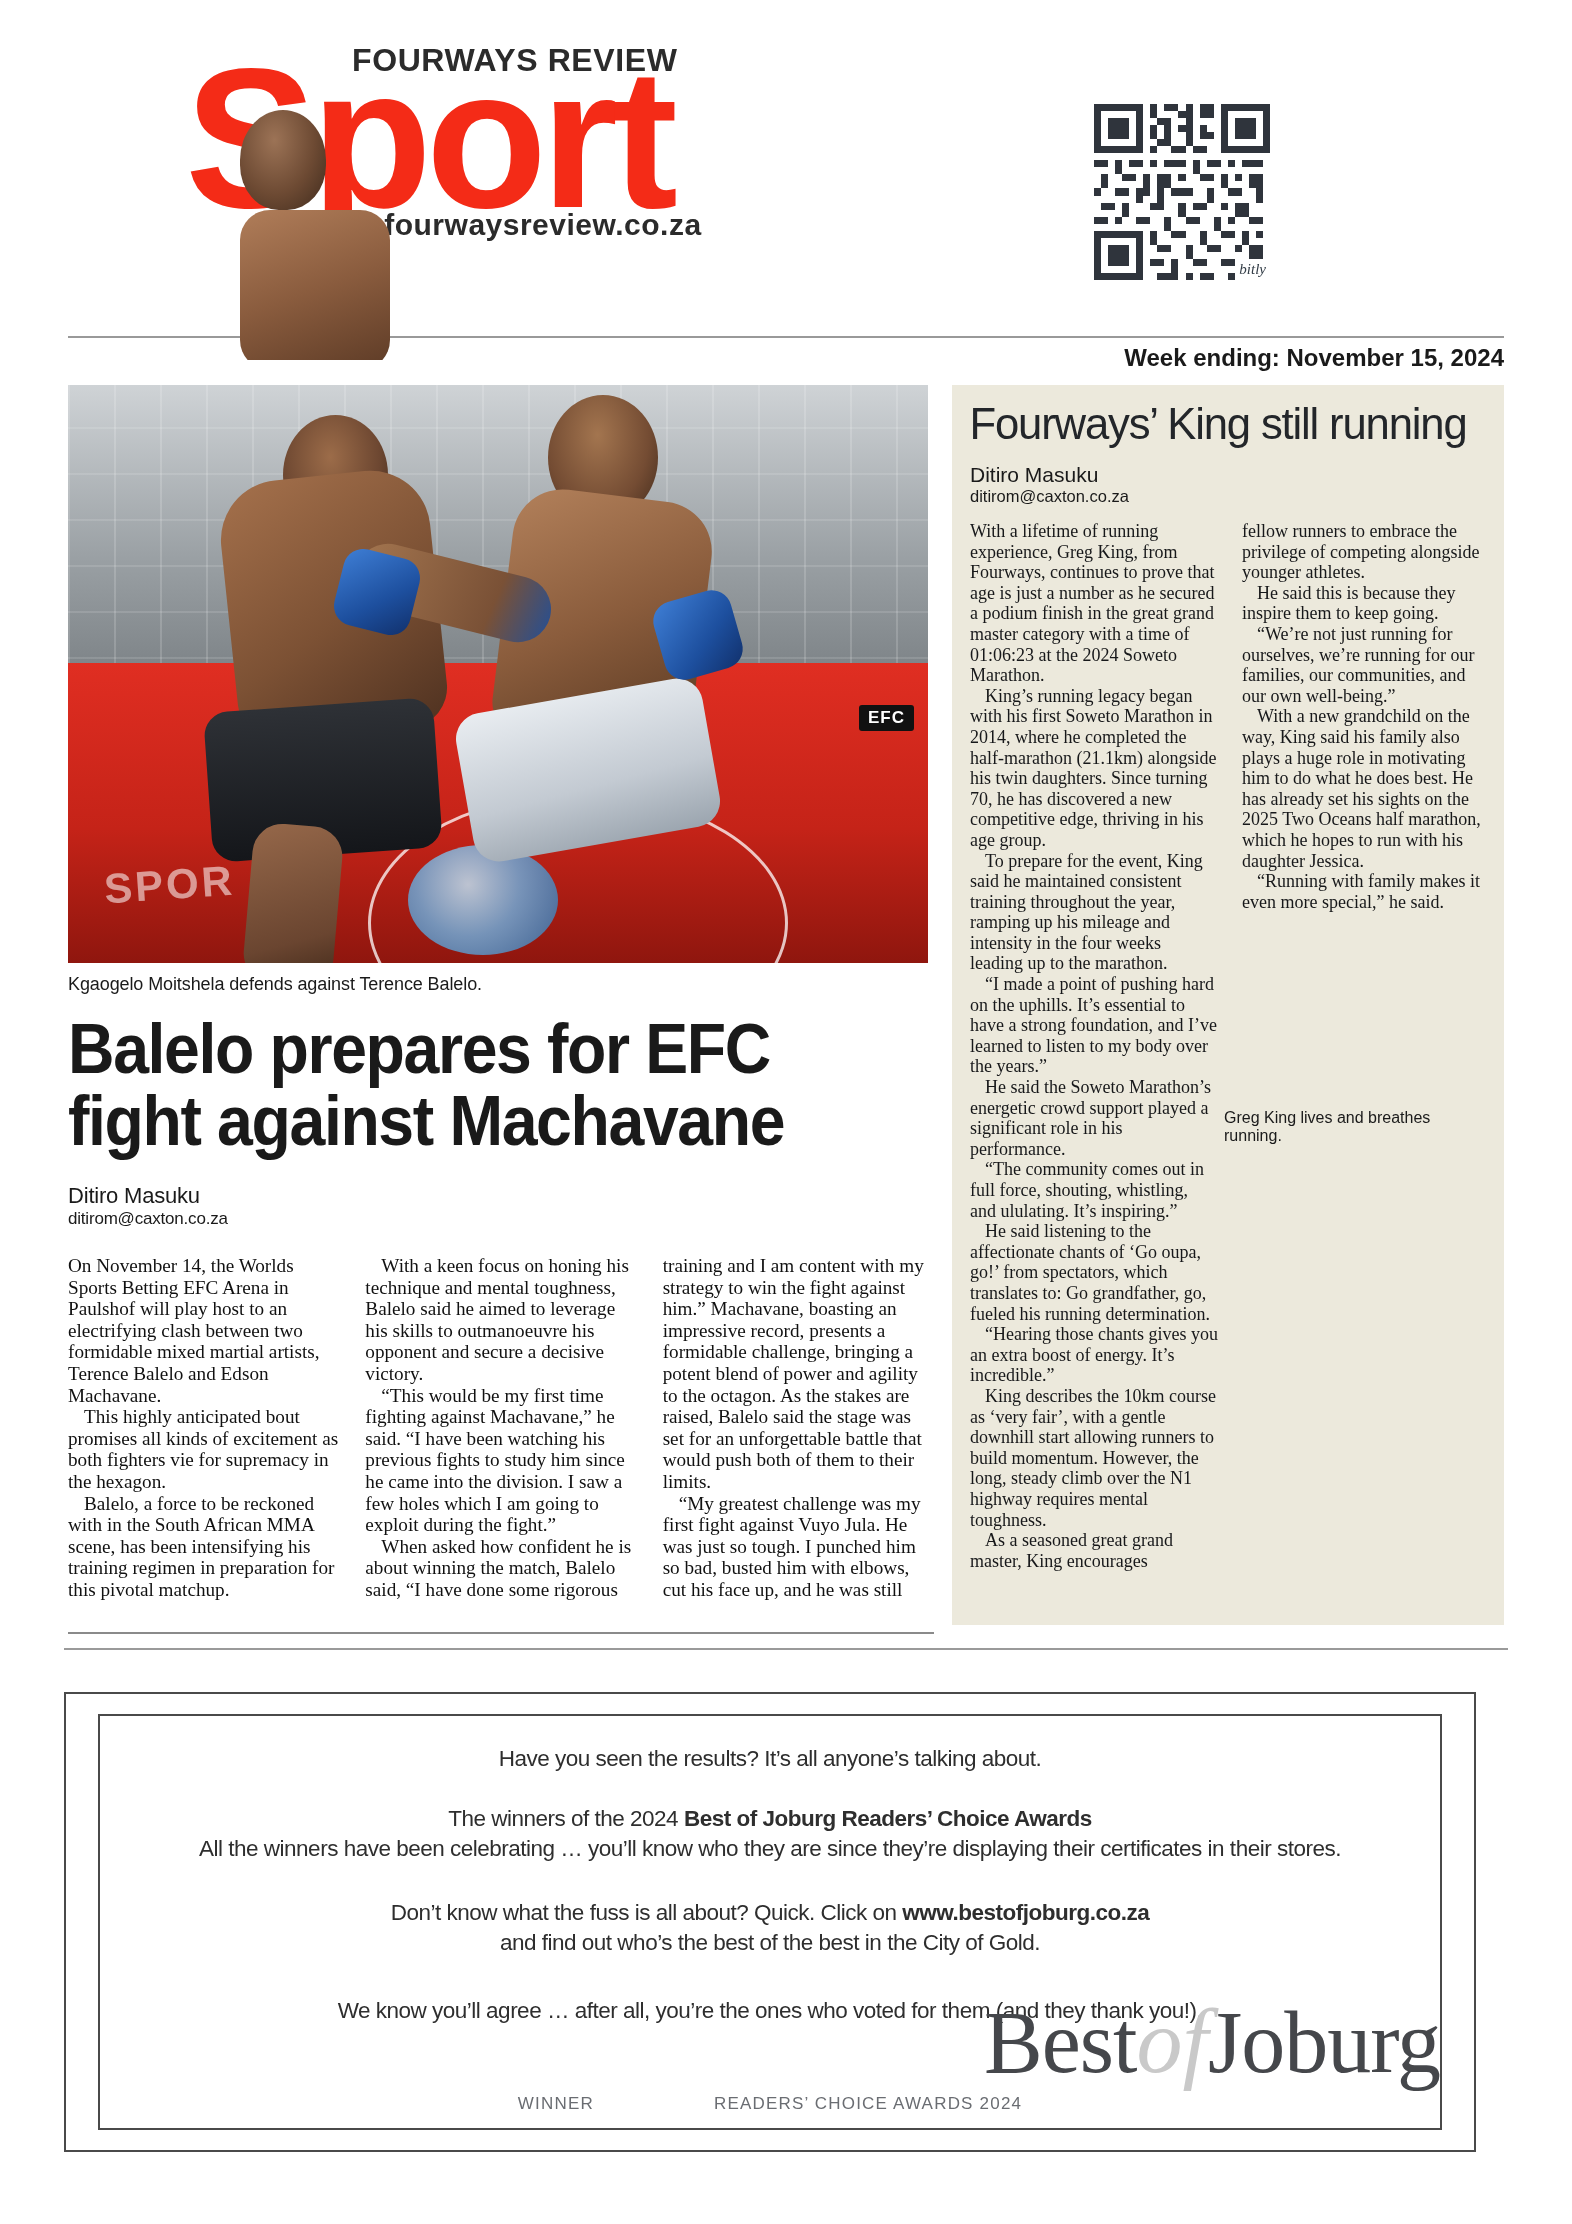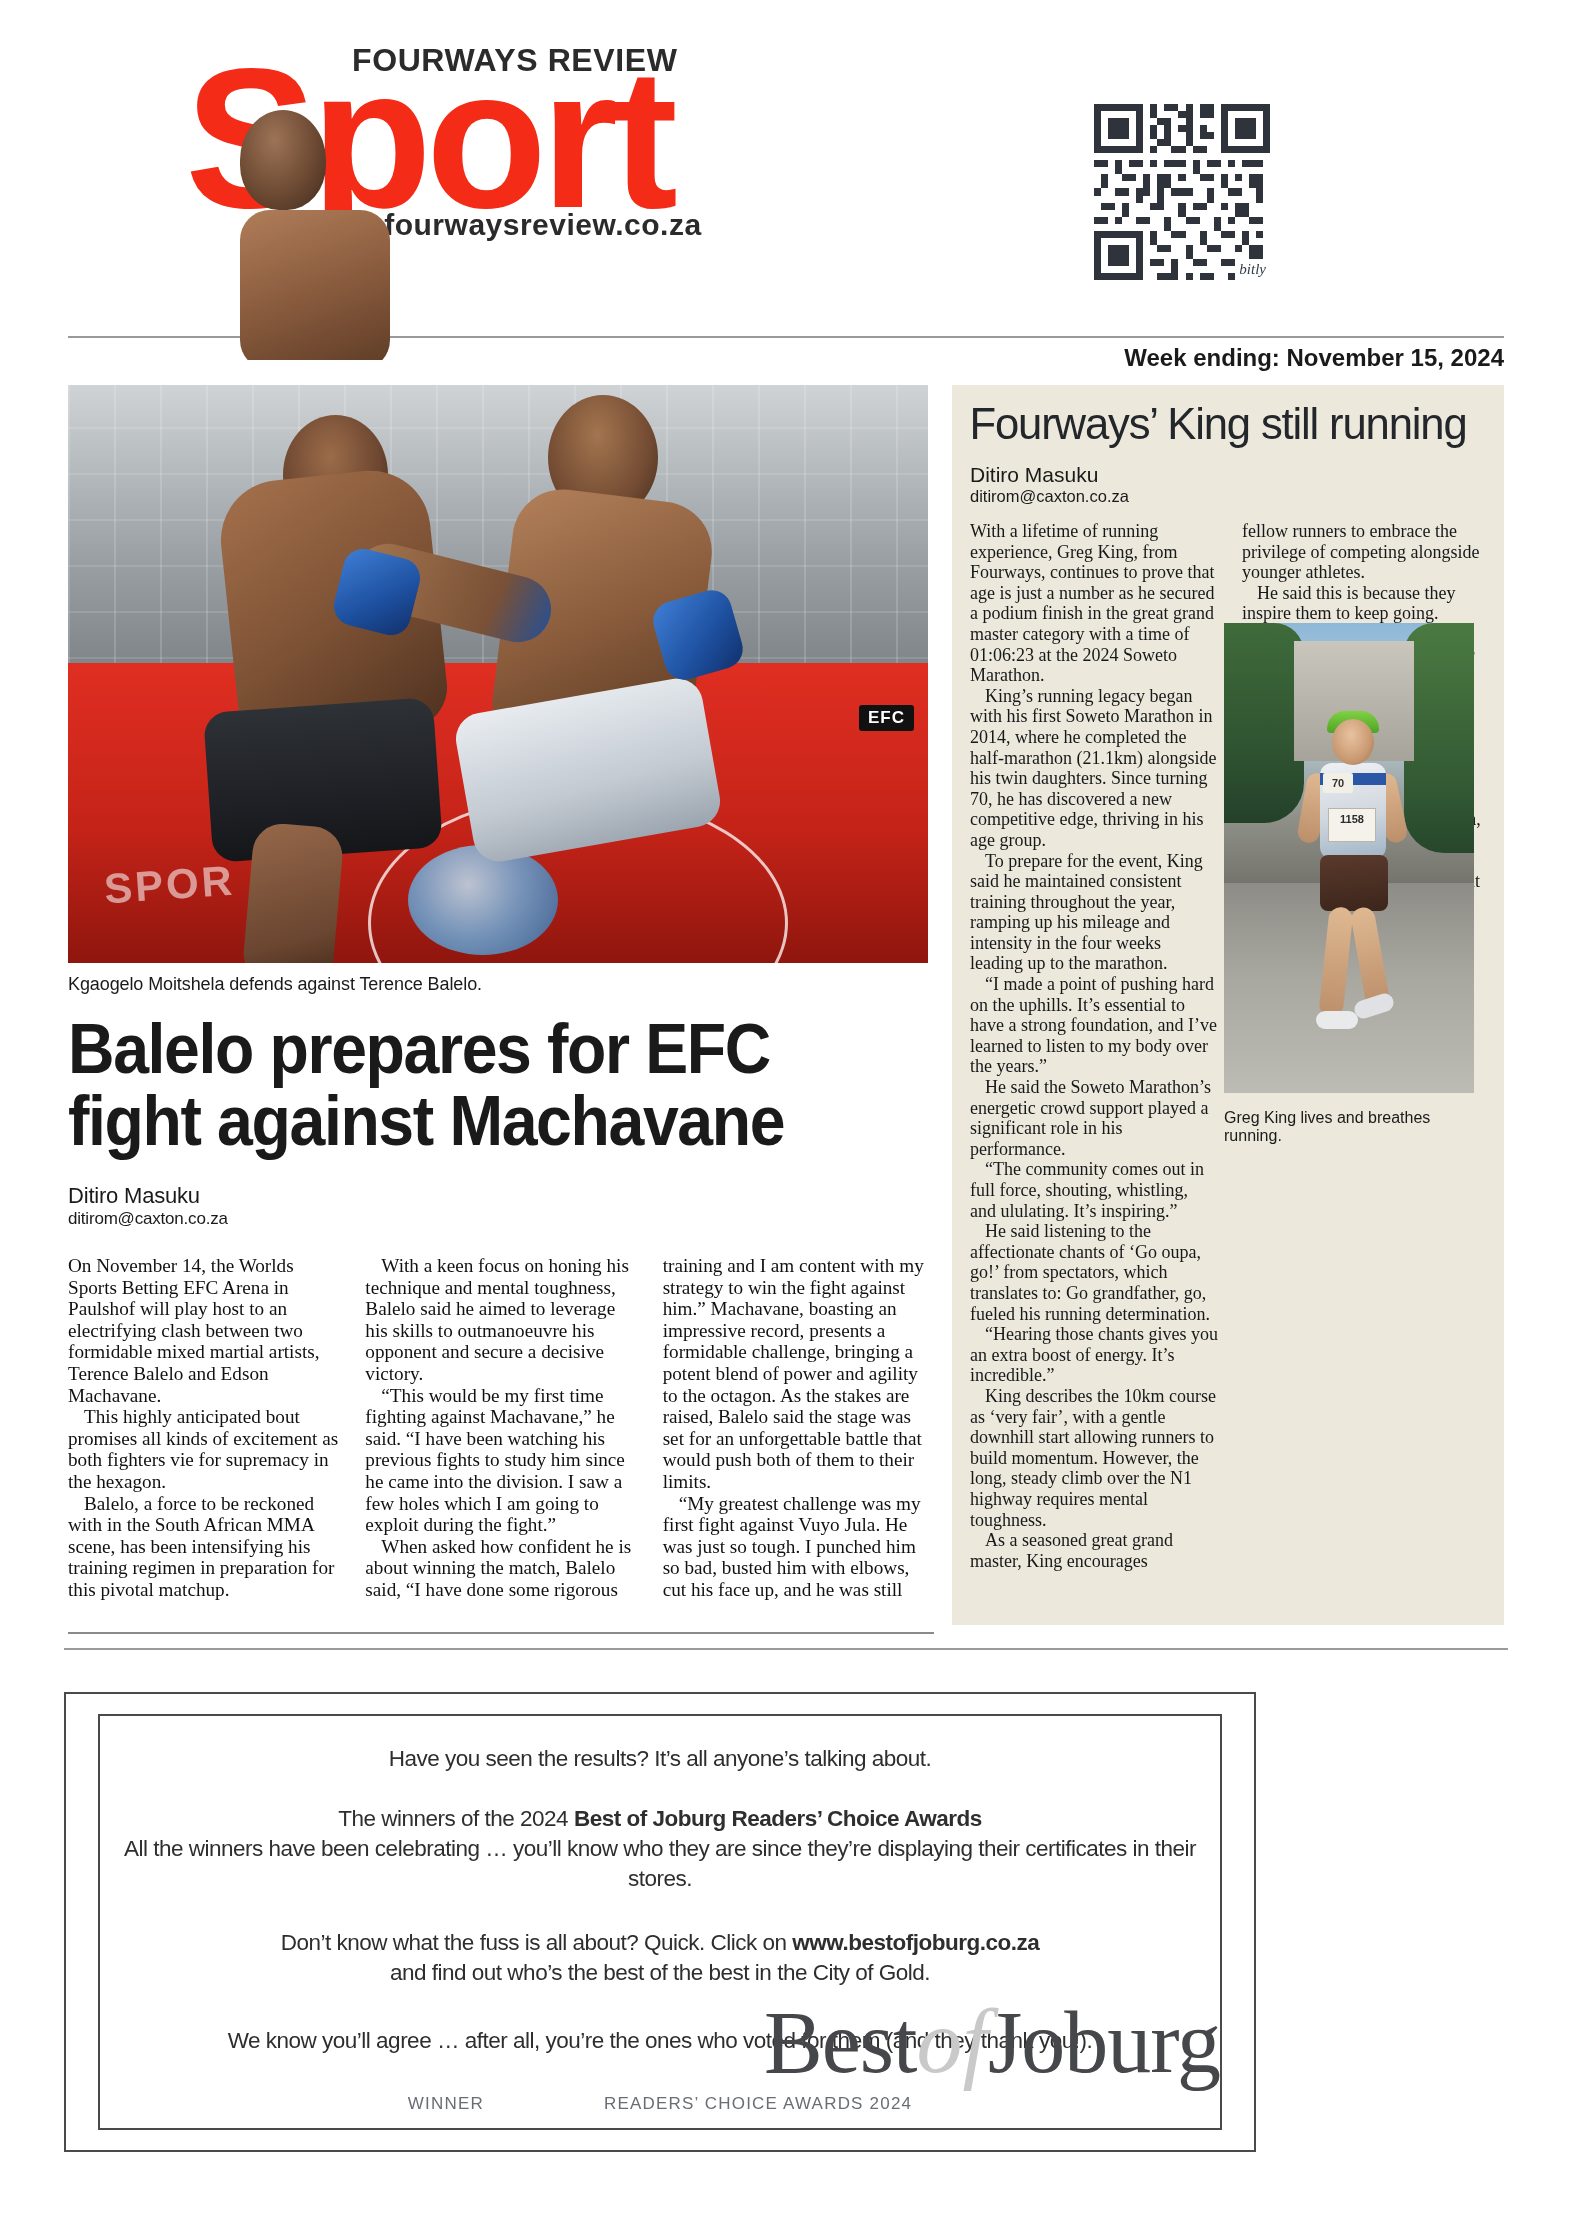"70" div.runner-photo { html: <div> <div></div> <div></div> <div></div> <div></div> <div></div> <div></div> <div></div> <div></div> <div>70</div> <div></div> <div>1158</div> <div></div> <div></div> <div></div> <div></div> <div></div> <div></div> <div></div> </div> -> none }
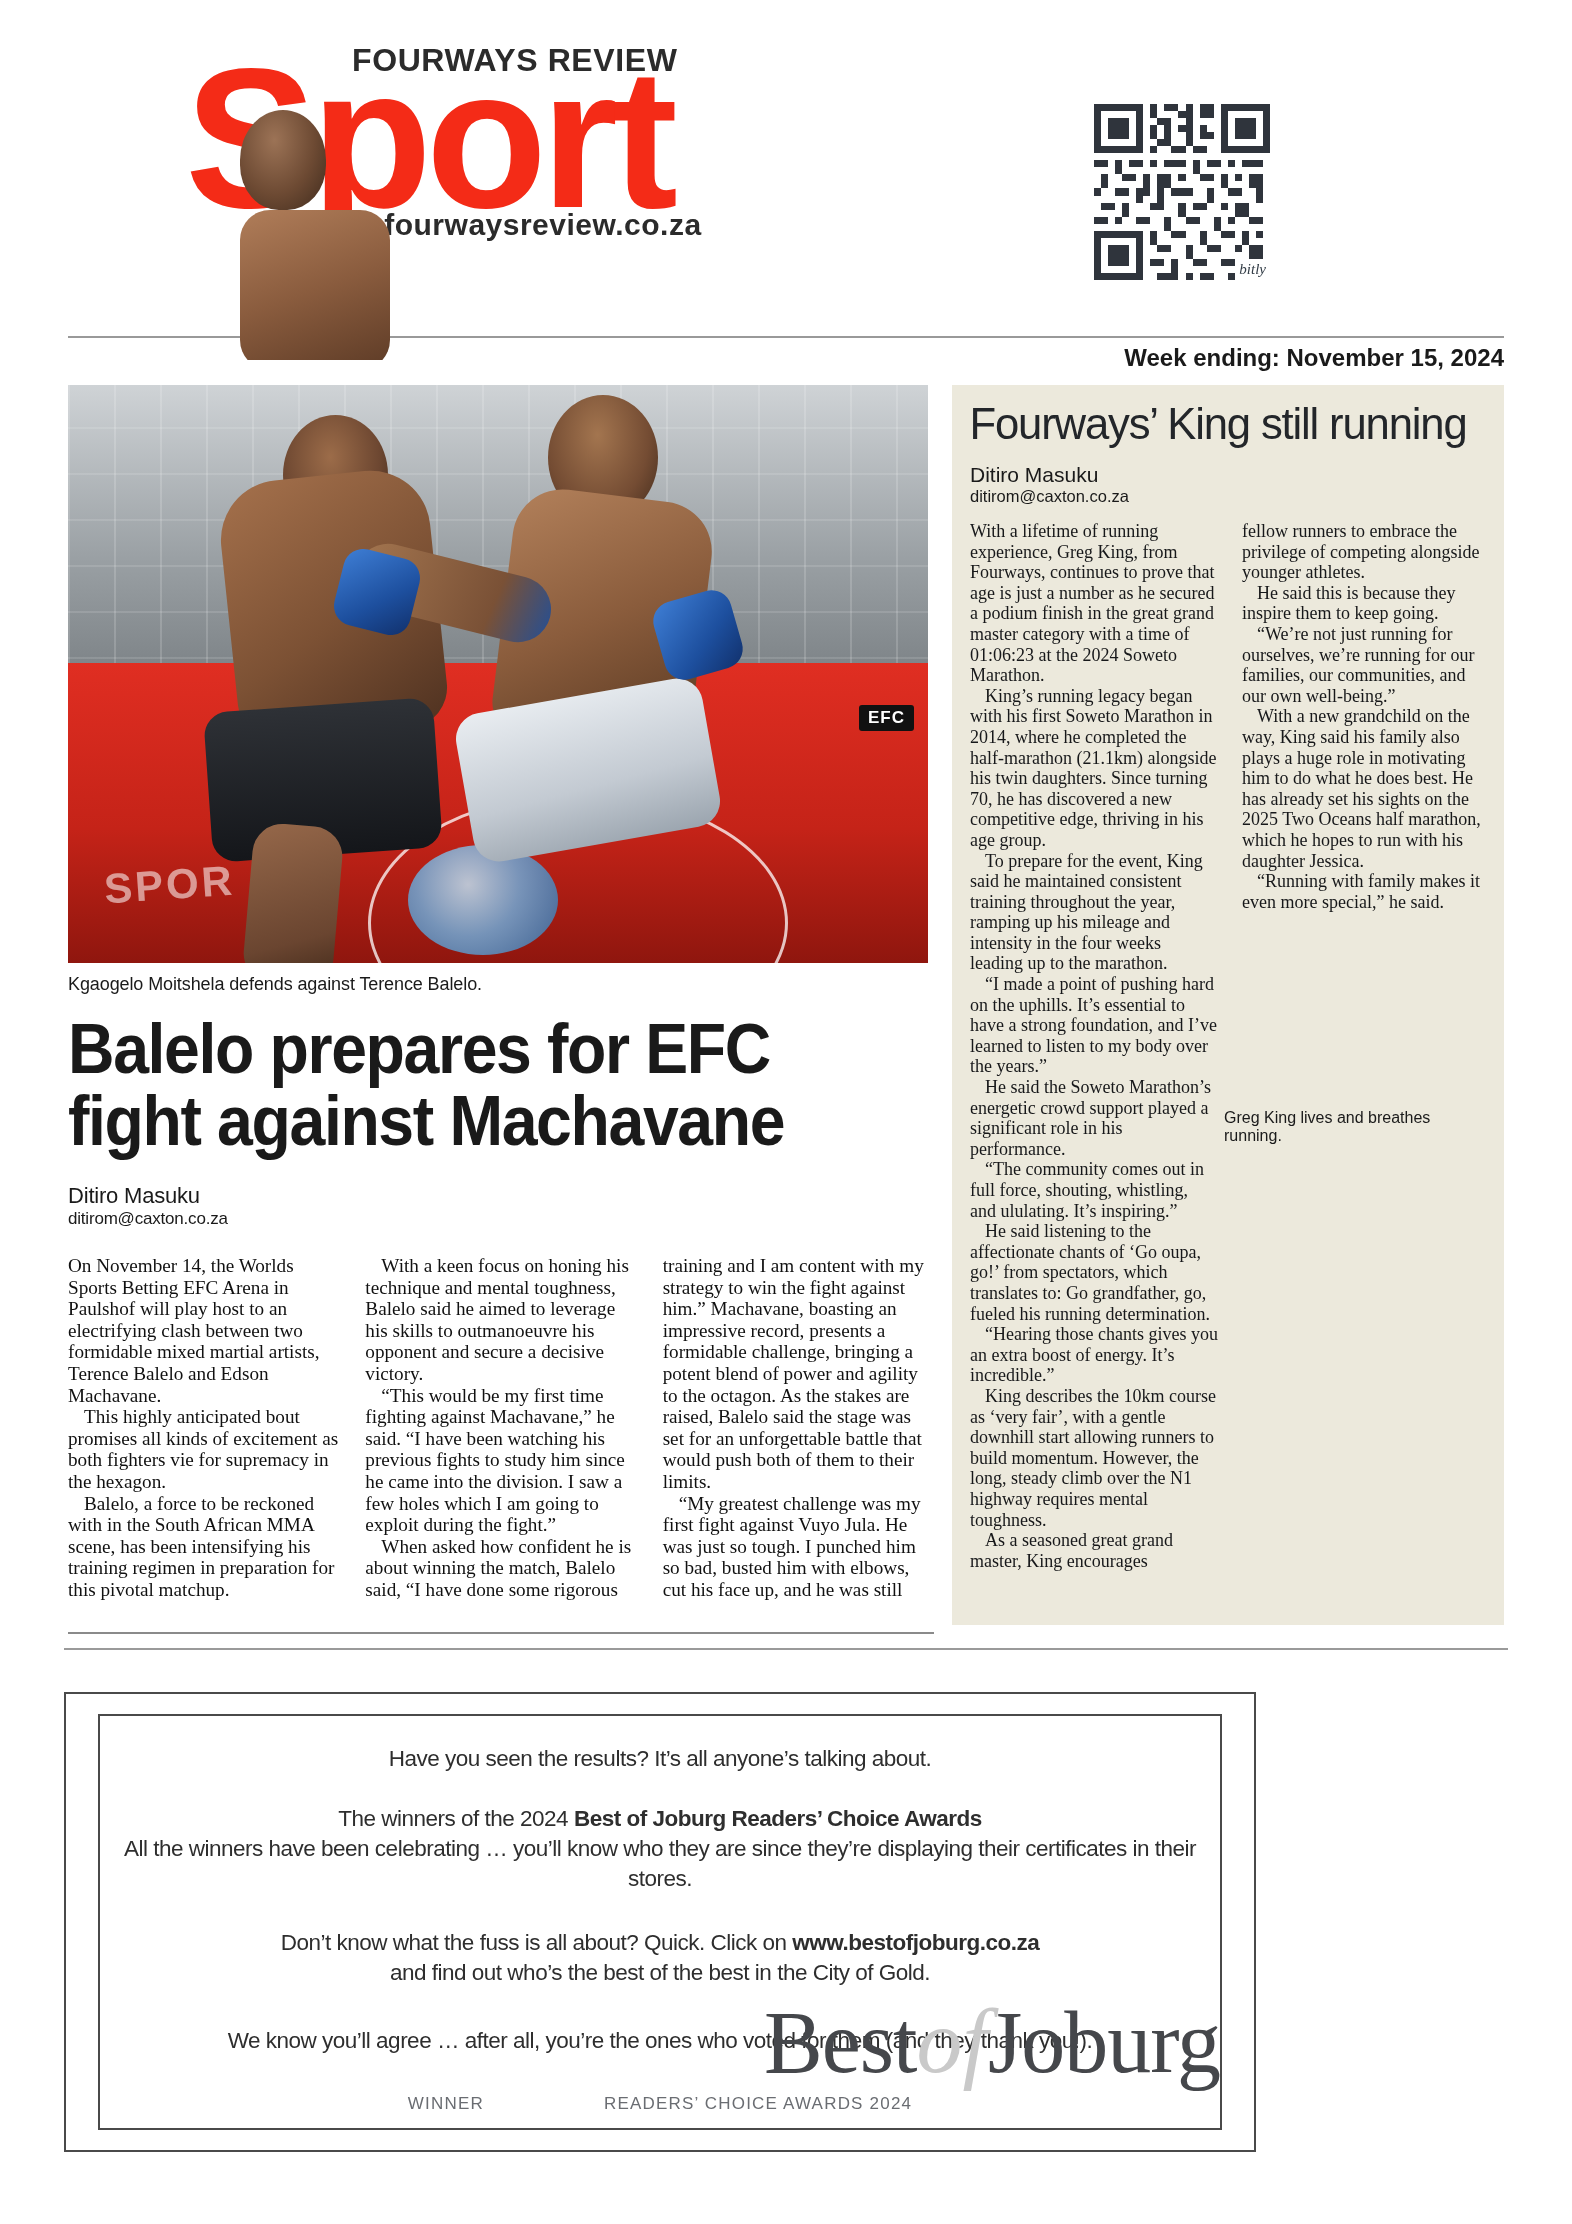"Have you seen the results?" .ad-outer { width: 1192px -> 1412px }
